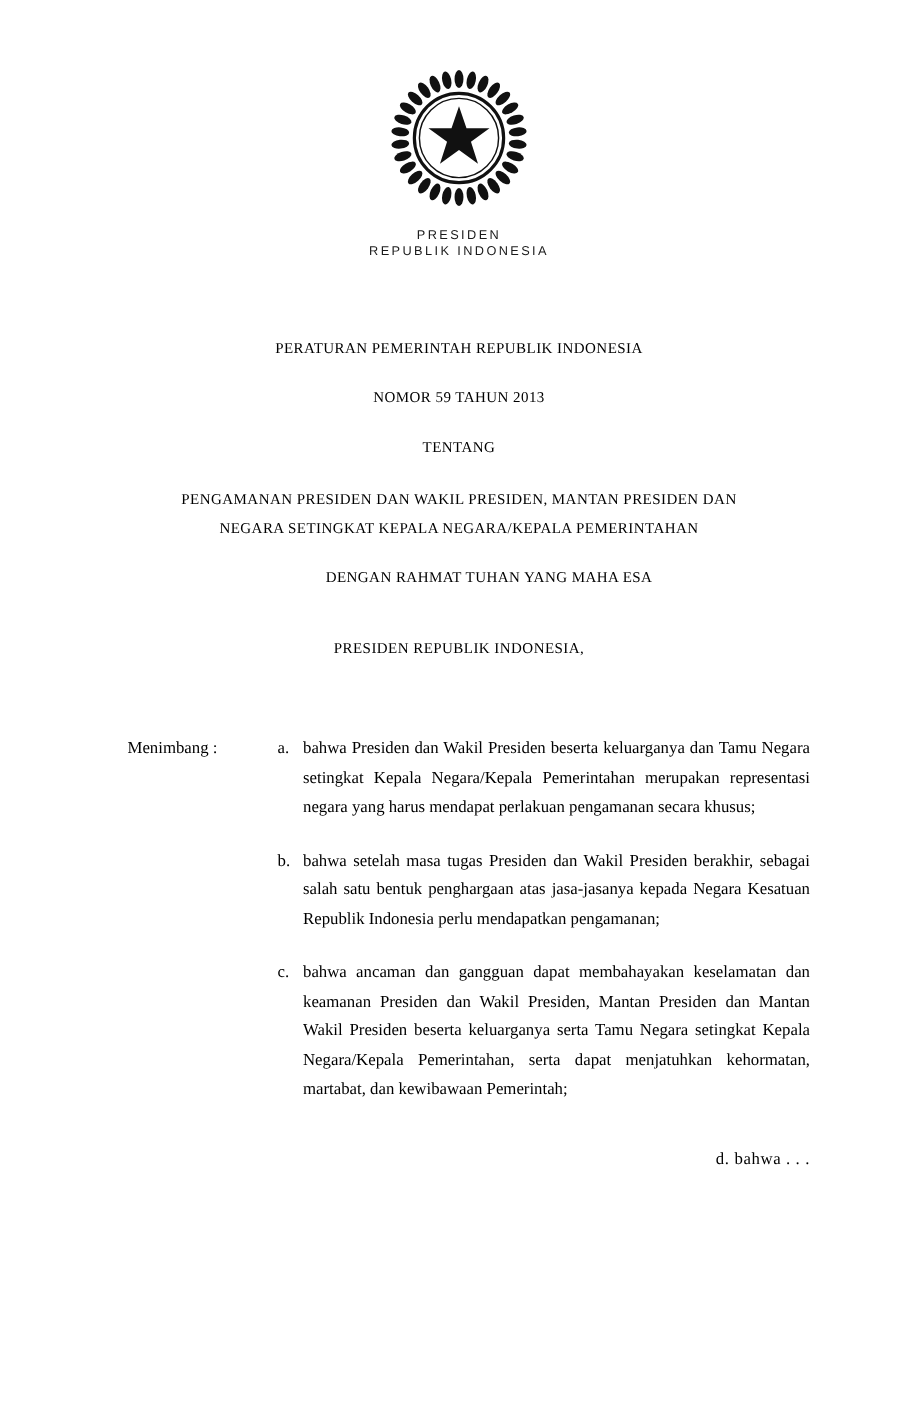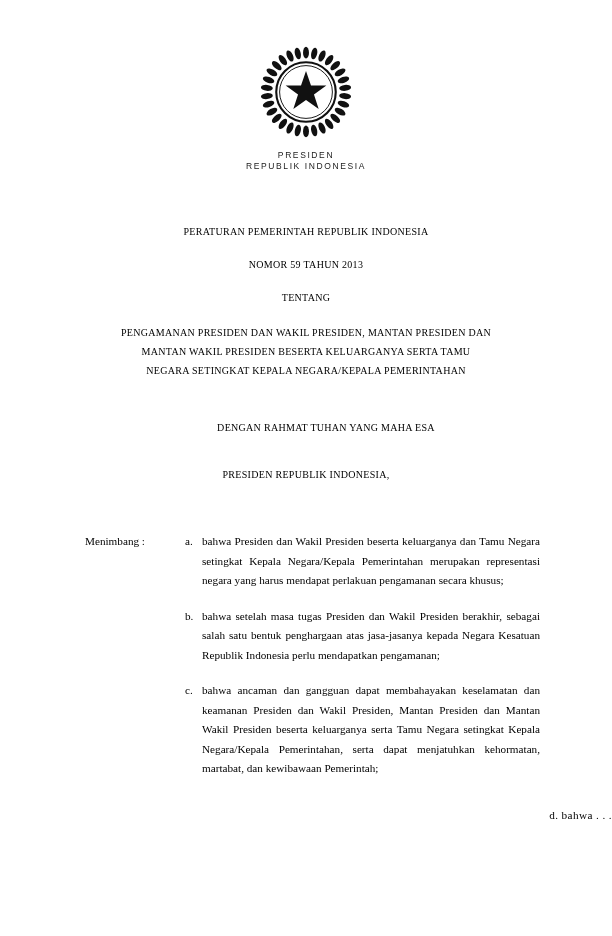"MANTAN WAKIL PRESIDEN BESERTA" div { html: <div>MANTAN WAKIL PRESIDEN BESERTA KELUARGANYA SERTA TAMU</div> -> none }
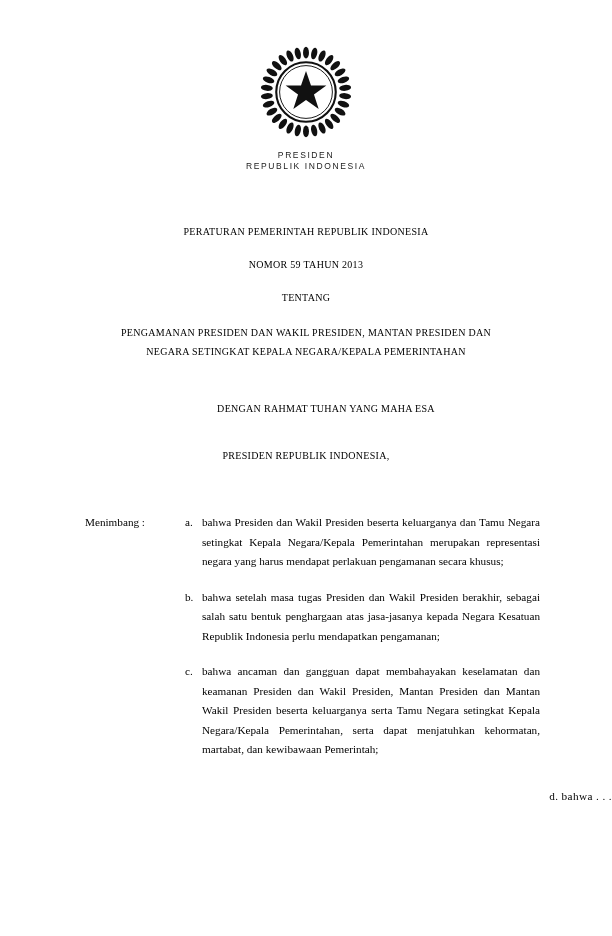"DENGAN RAHMAT TUHAN YANG MAHA" .rahmat { margin-top: 40px -> 16px }
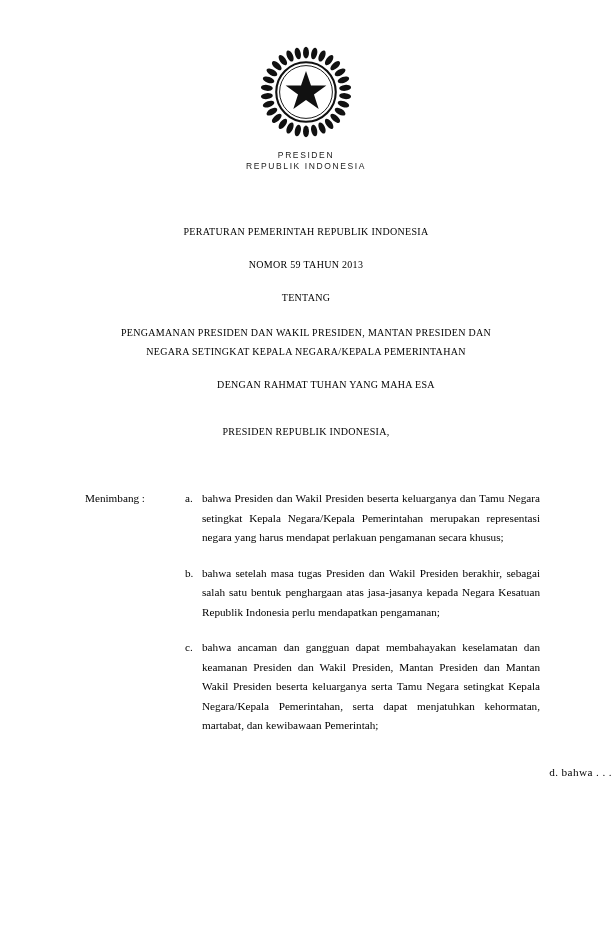"d. bahwa . . ." .catchword { padding-right: none -> 72px }
